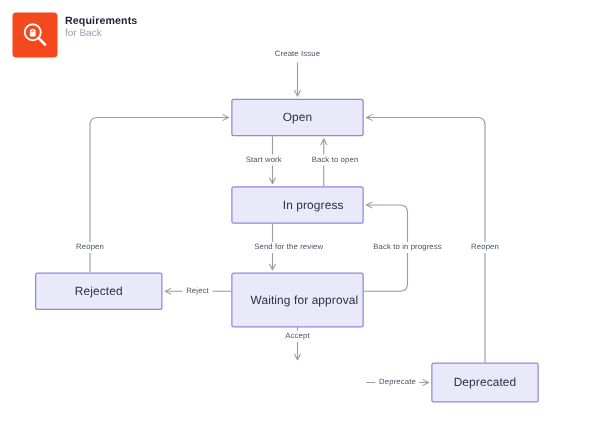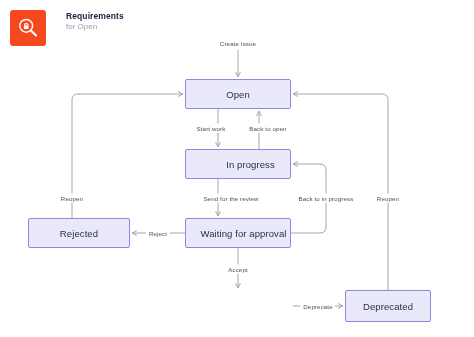"Requirements" #brand { gap: 20px -> 6px }
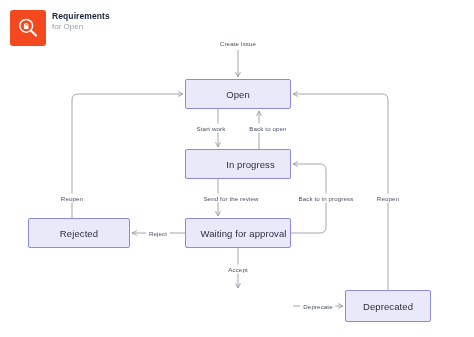"for Open" div.brand-sub { text: Open -> Back }
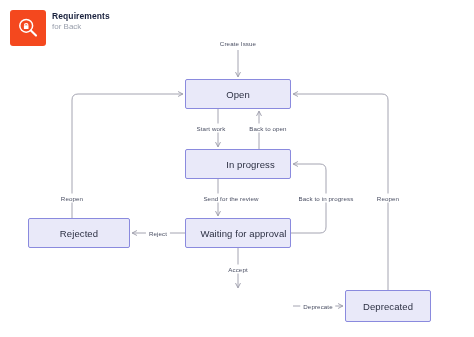"Waiting for approval" #node-waiting { height: 30px -> 44px }
